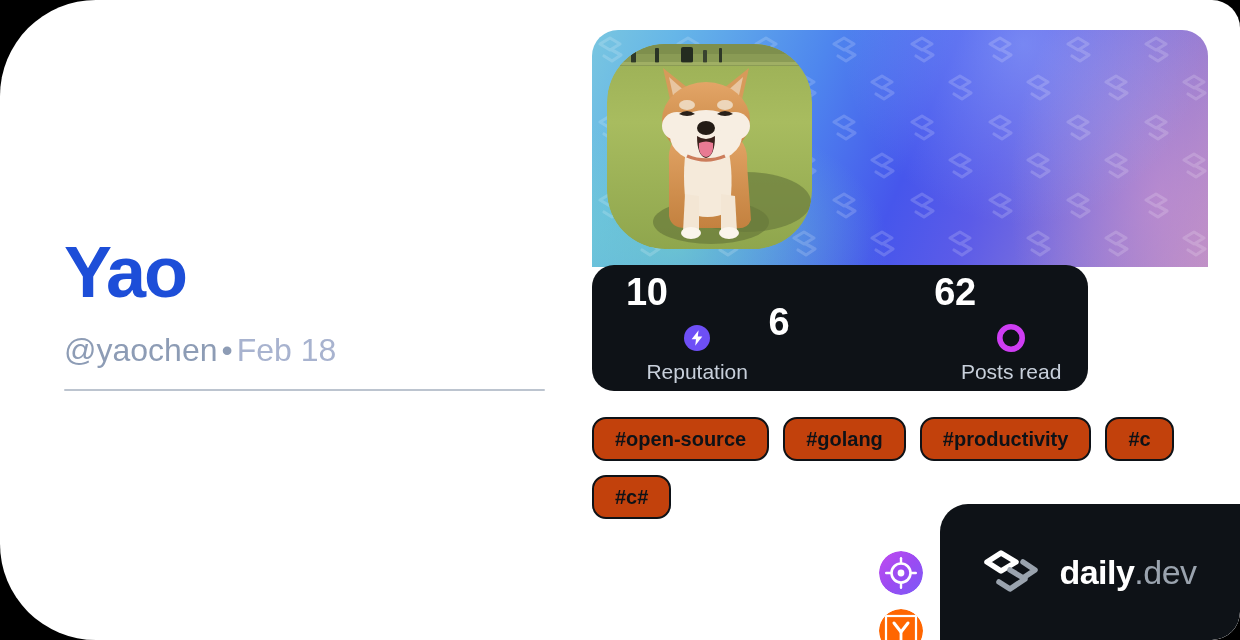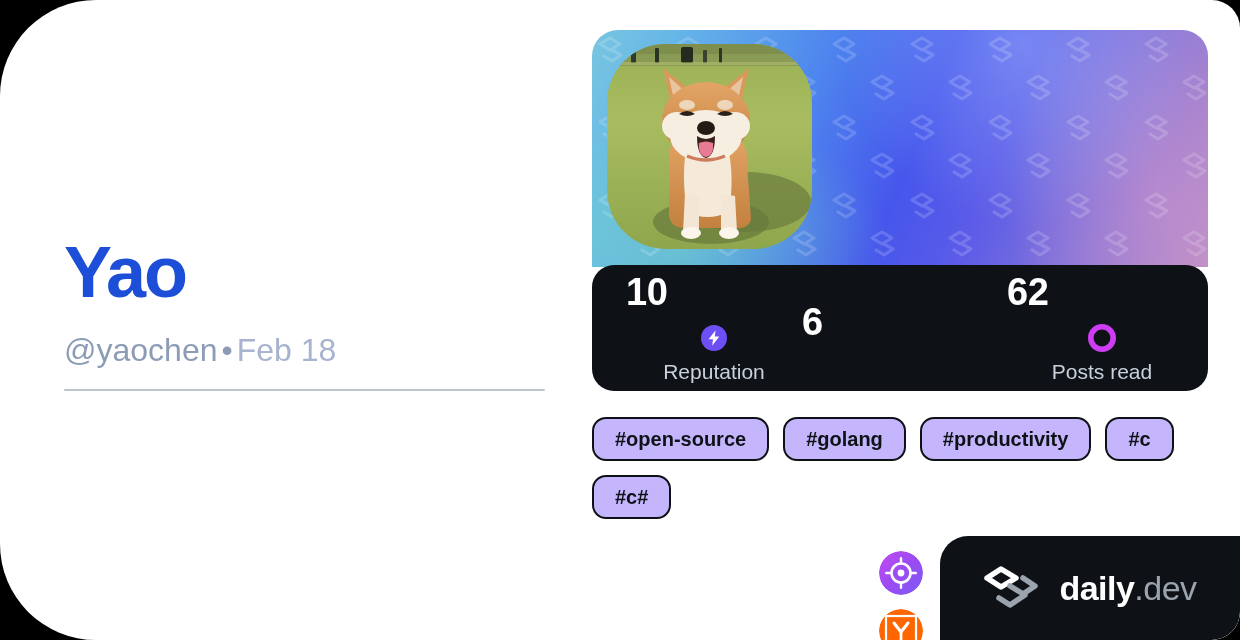"10" .stats { width: 616px -> 496px }
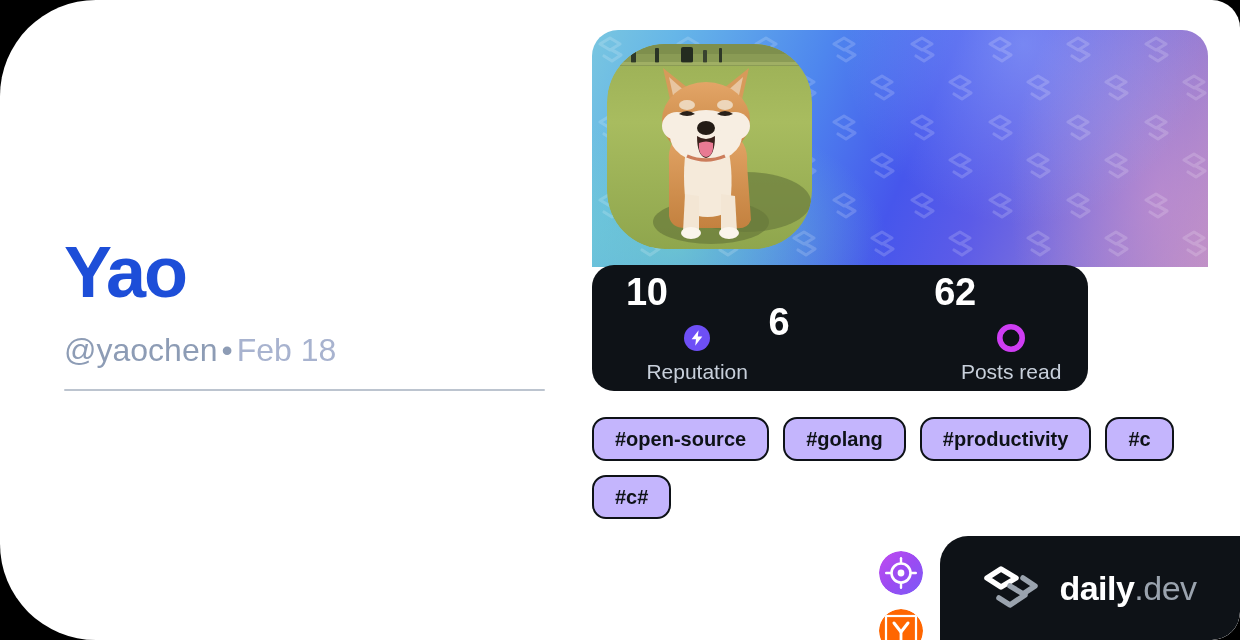"#open-source" .tag { background: #c4b5fd -> #c2410c }
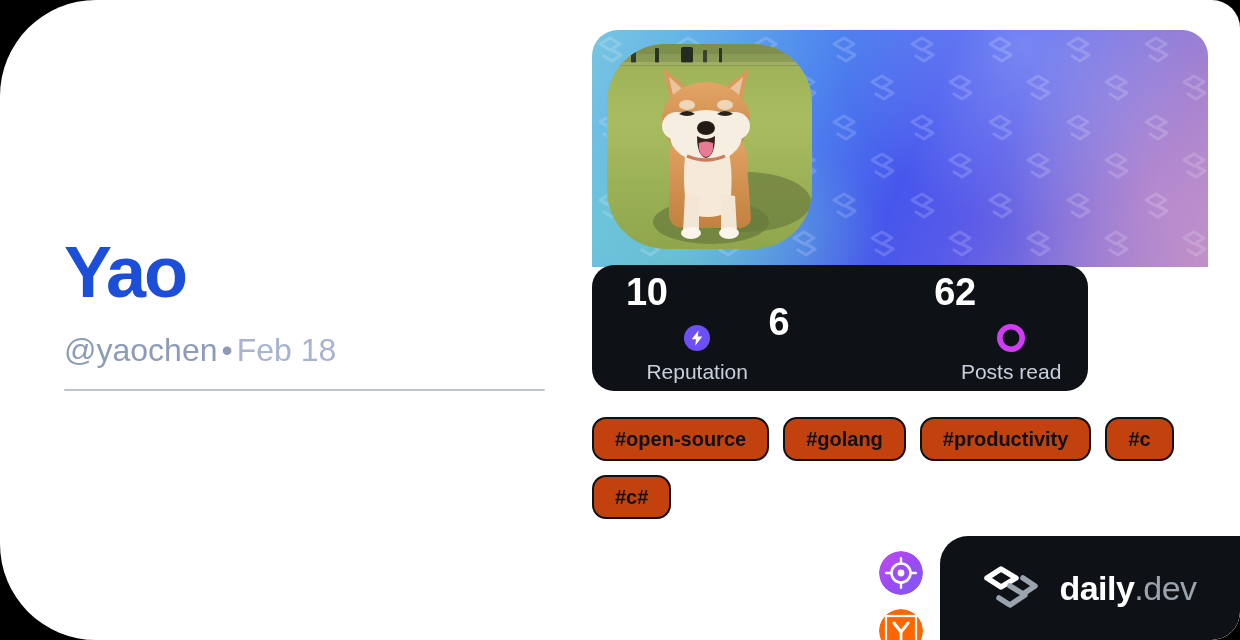"daily.dev" .brand-badge { height: 104px -> 136px }
